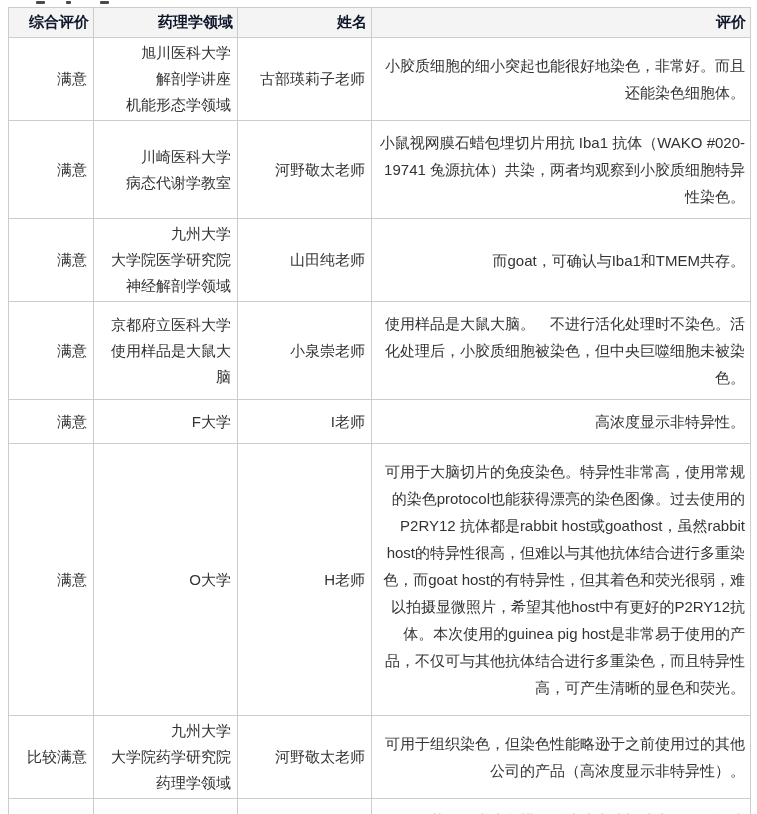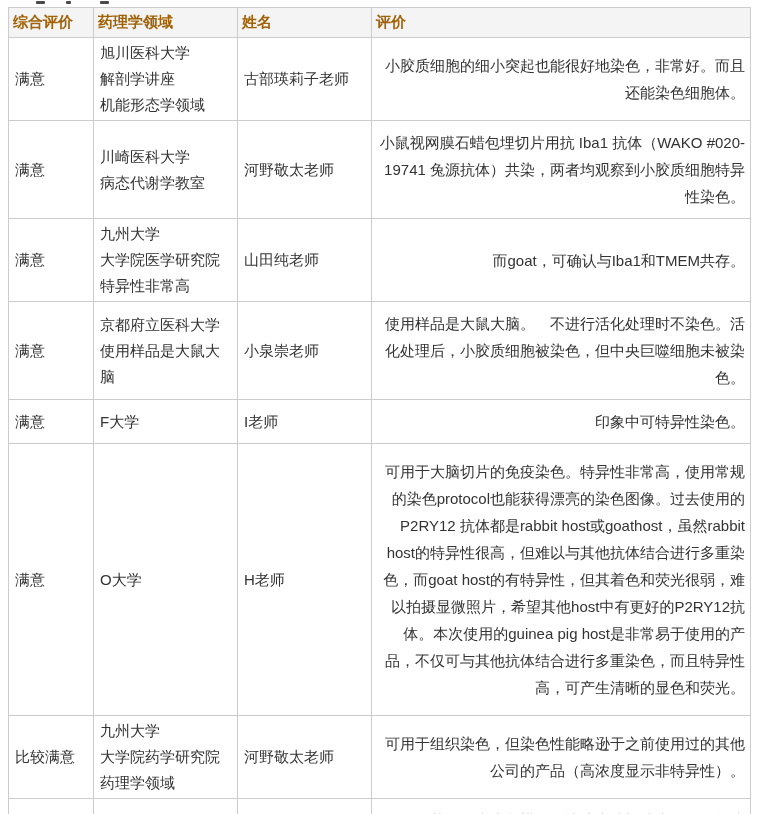"综合评价" .review-table th { color: #a16207 -> #0f172a; text-align: left -> right }
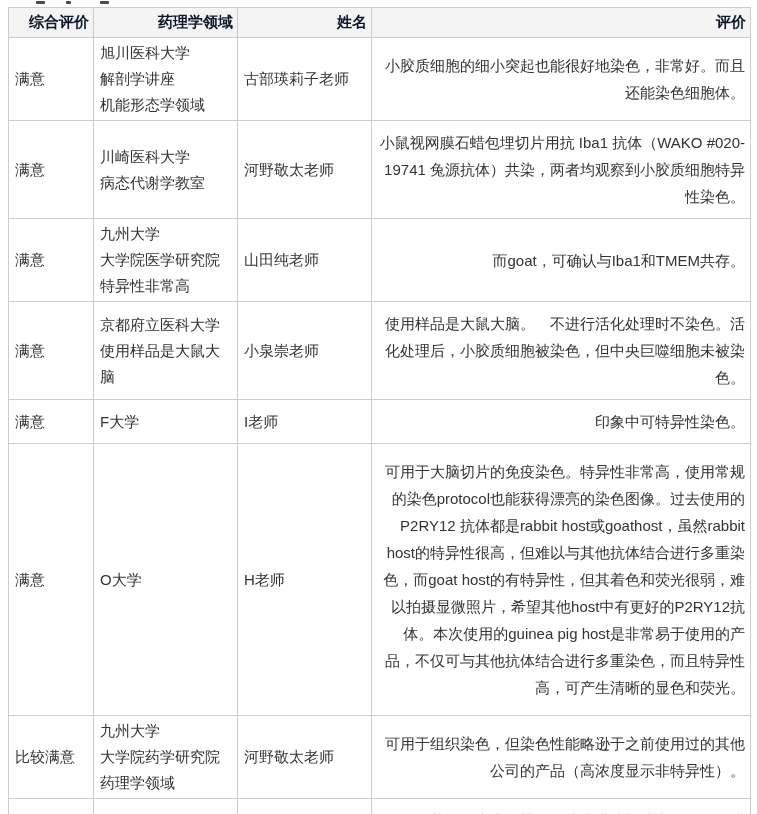"旭川医科大学" td.c-rating, td.c-affil, td.c-name { text-align: left -> right }
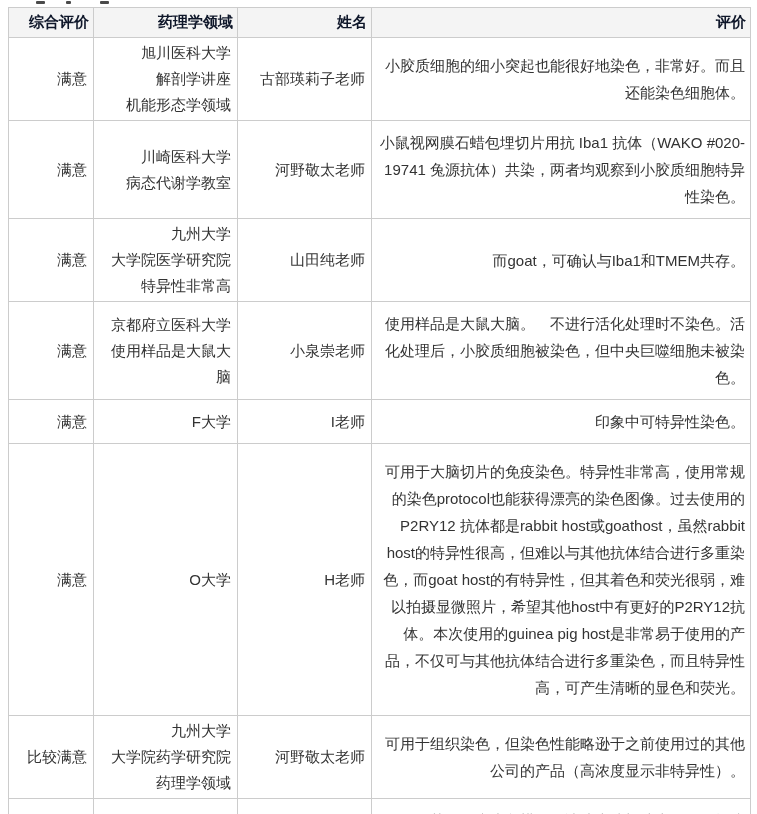"特异性非常高" div { text: 特异性非常高 -> 神经解剖学领域 }
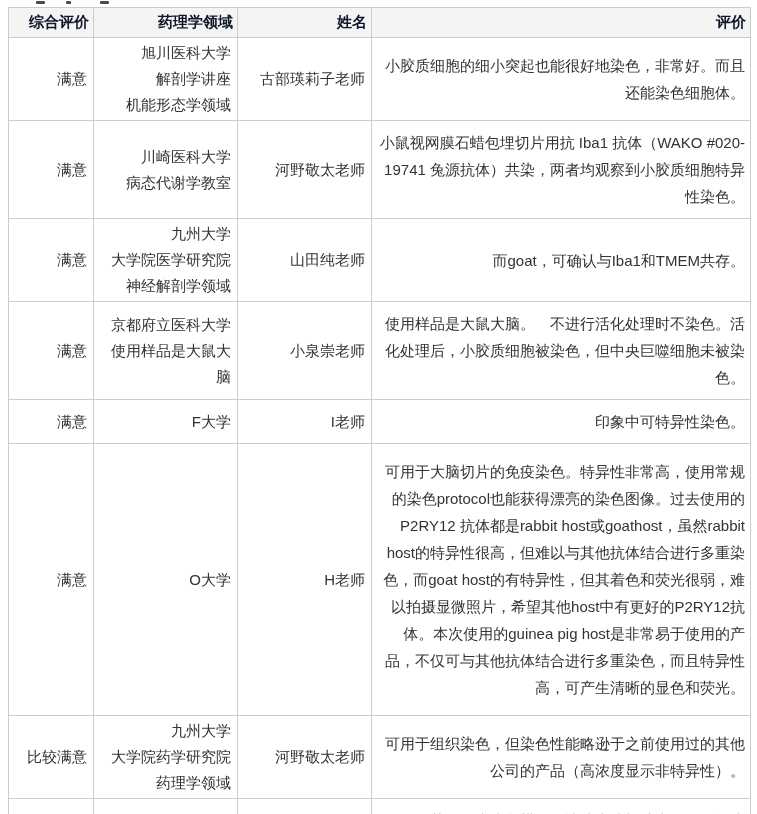"印象中可特异性染色。" td.c-eval { text: 印象中可特异性染色 -> 高浓度显示非特异性 }
